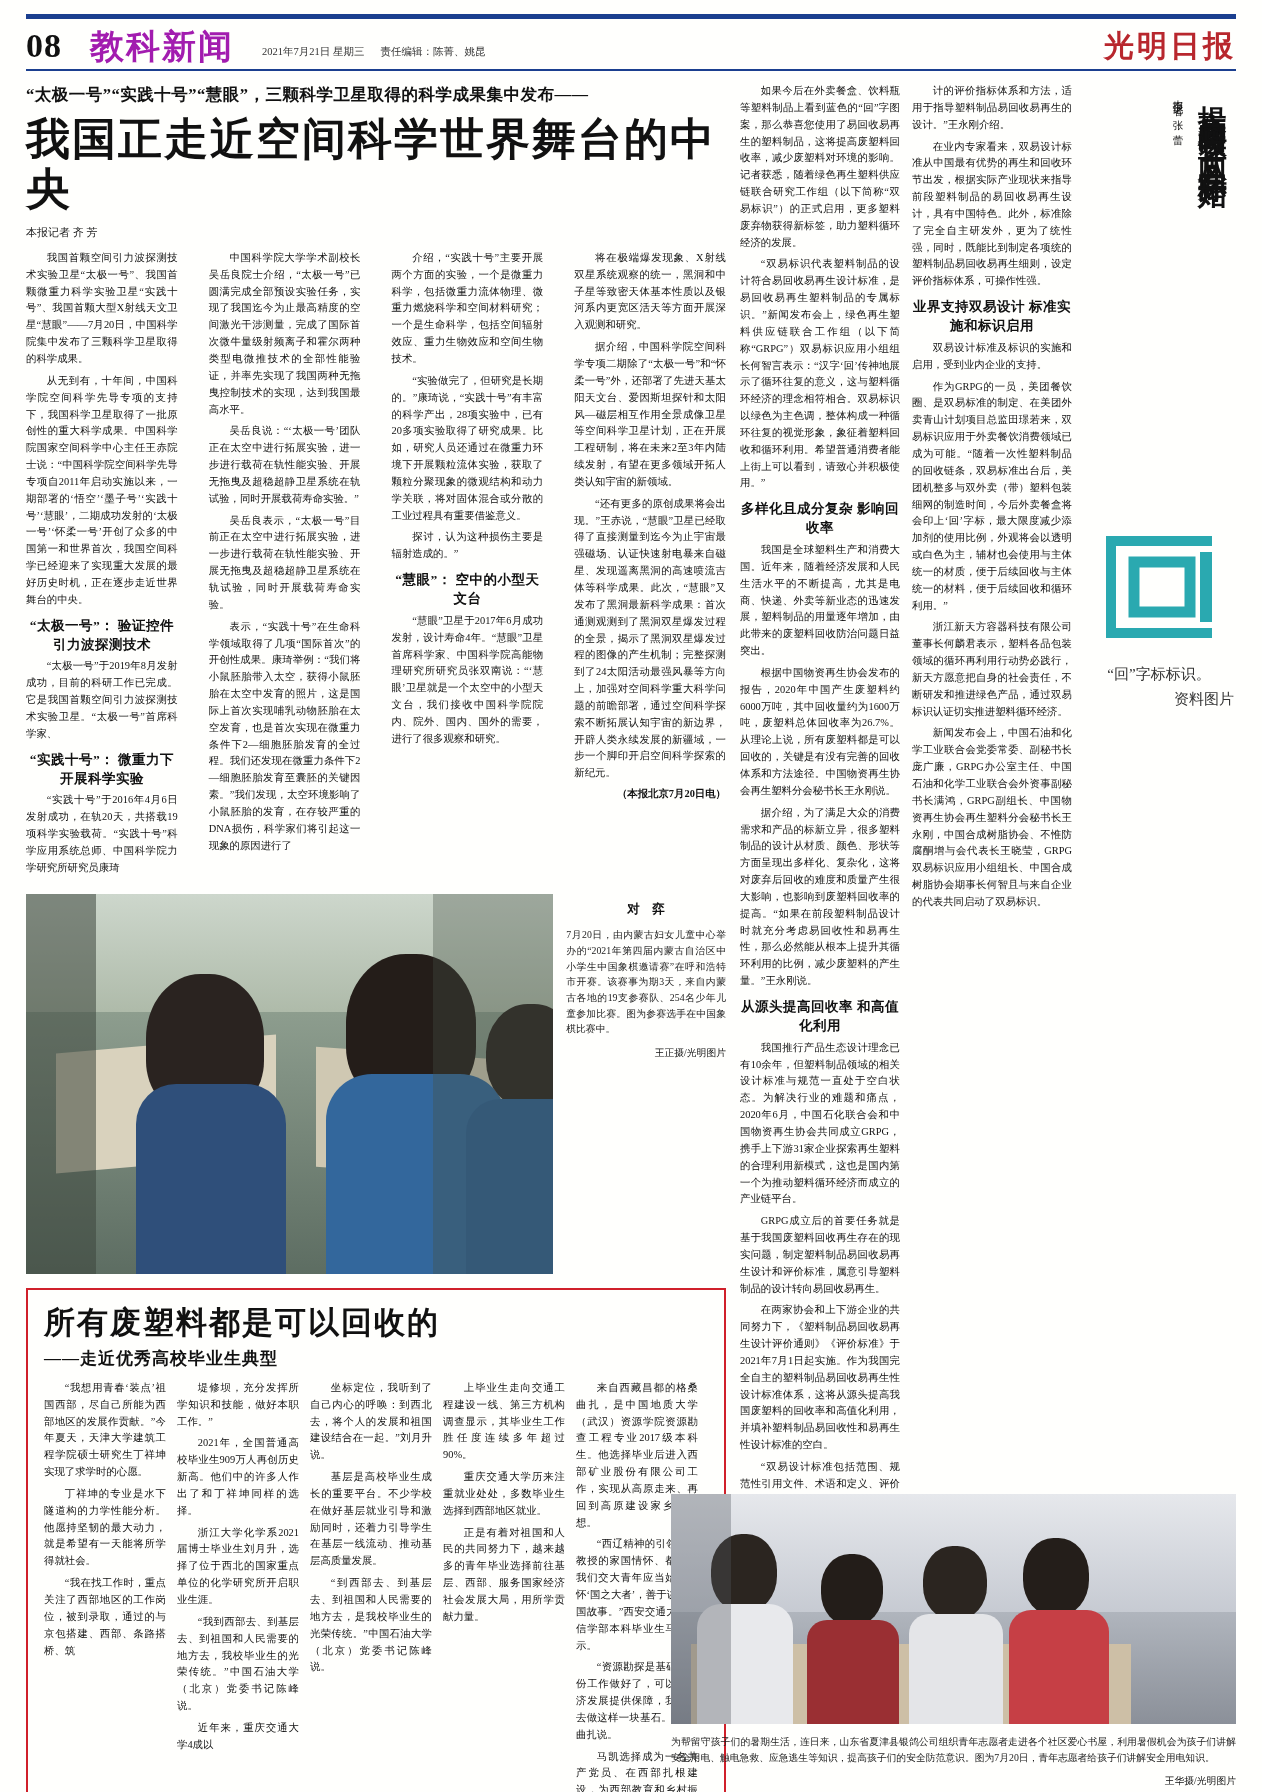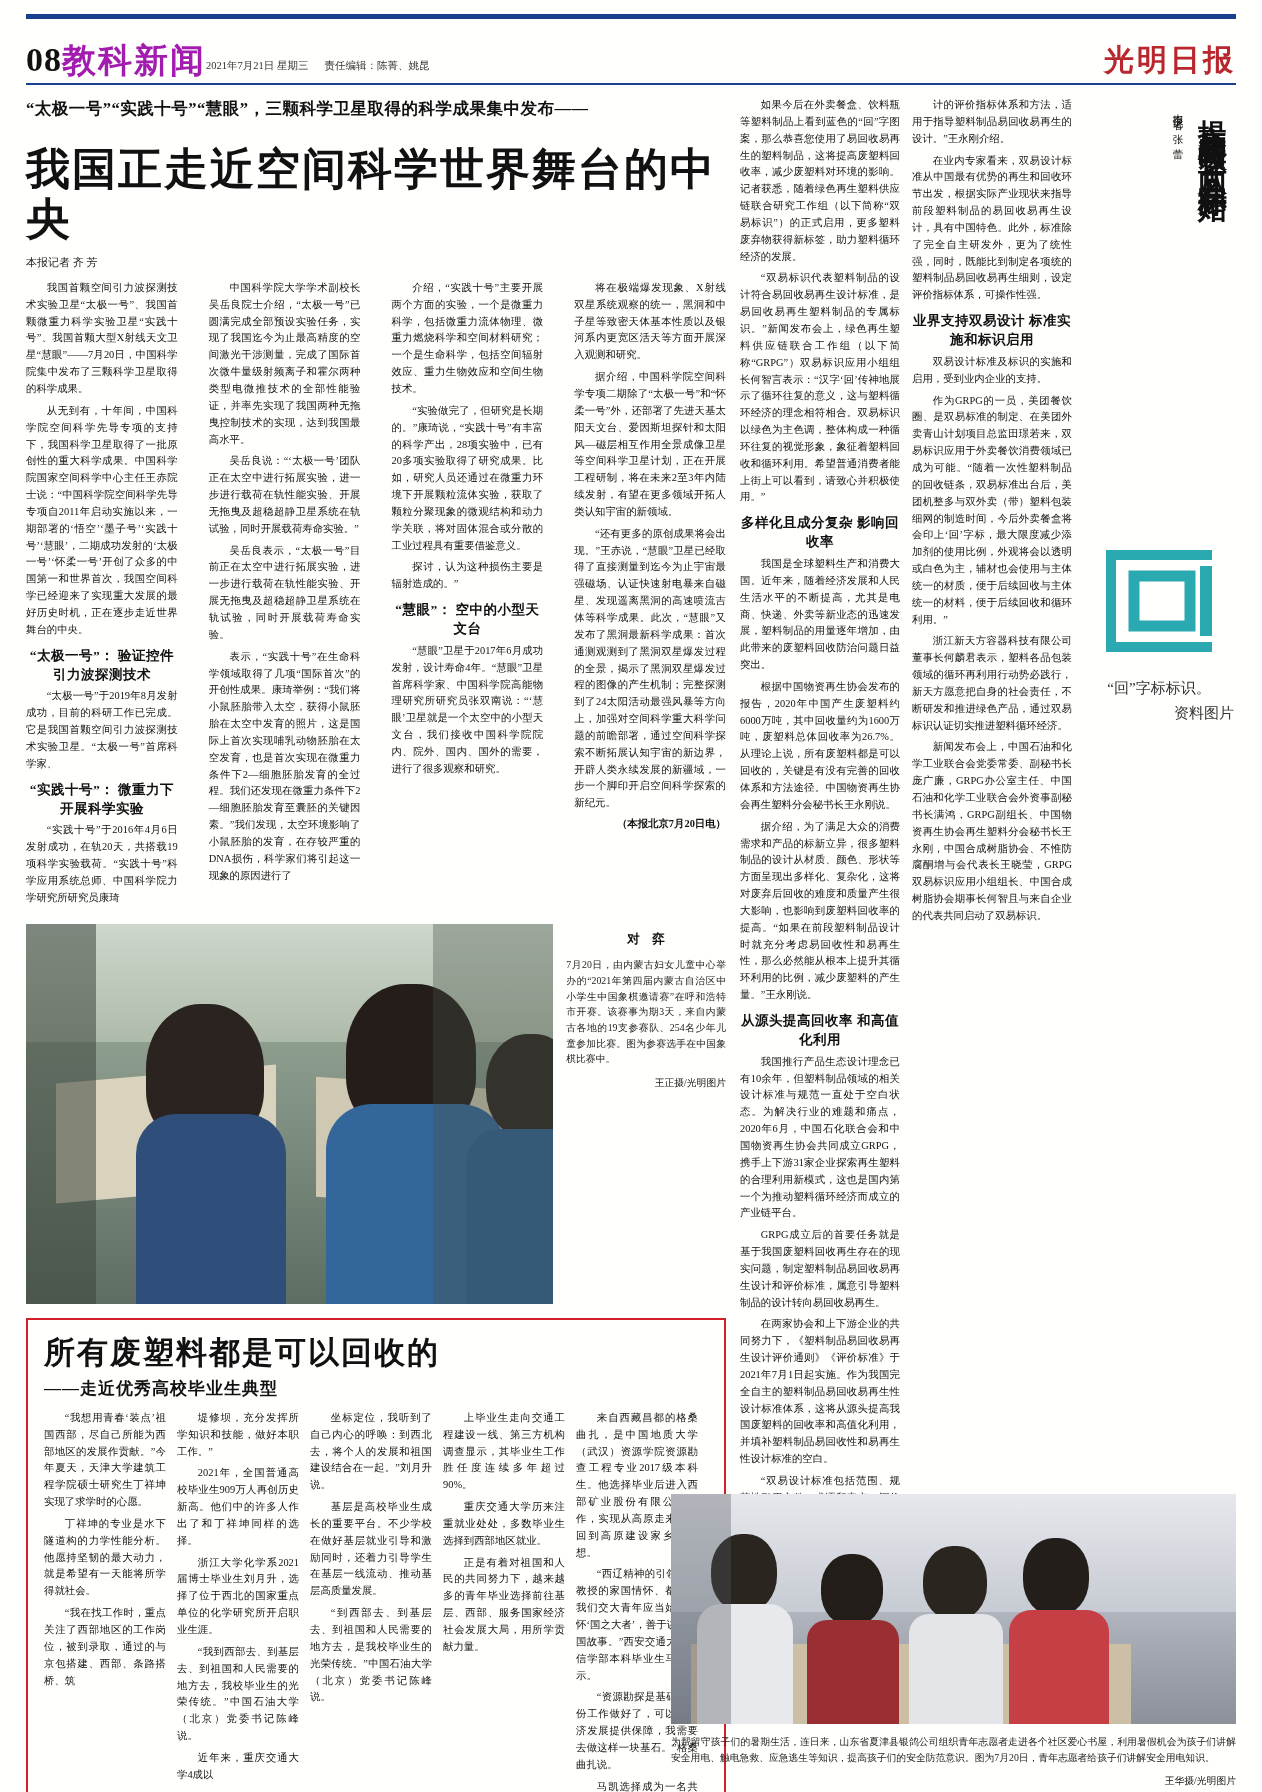"08" .masthead { gap: 0 -> 28px; padding: 24px 0 6px -> 10px 0 6px }
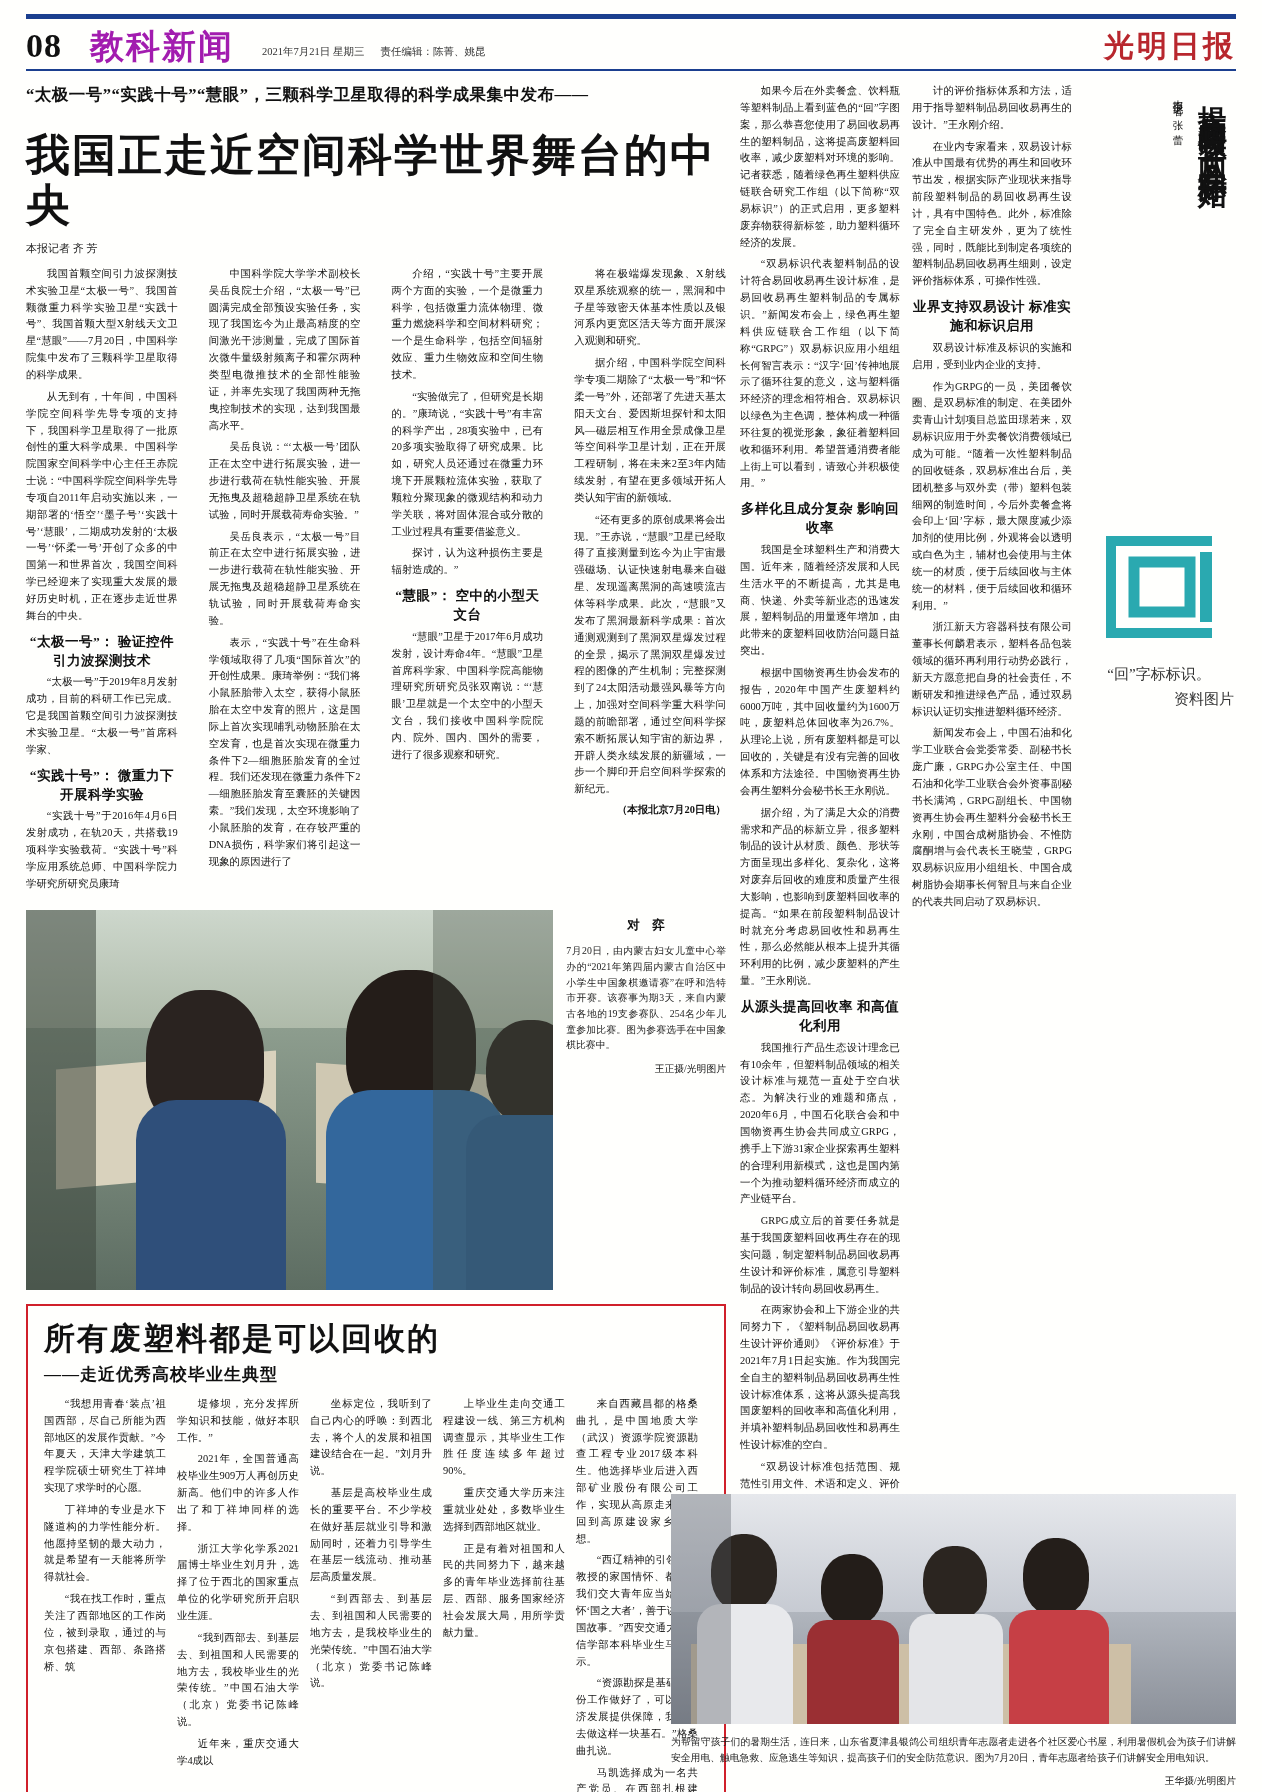"“太极一号”“实践十号”“慧眼”，三颗科学卫星取得的科学成果集中发布——" .shoulder { margin-bottom: 22px -> 6px }
